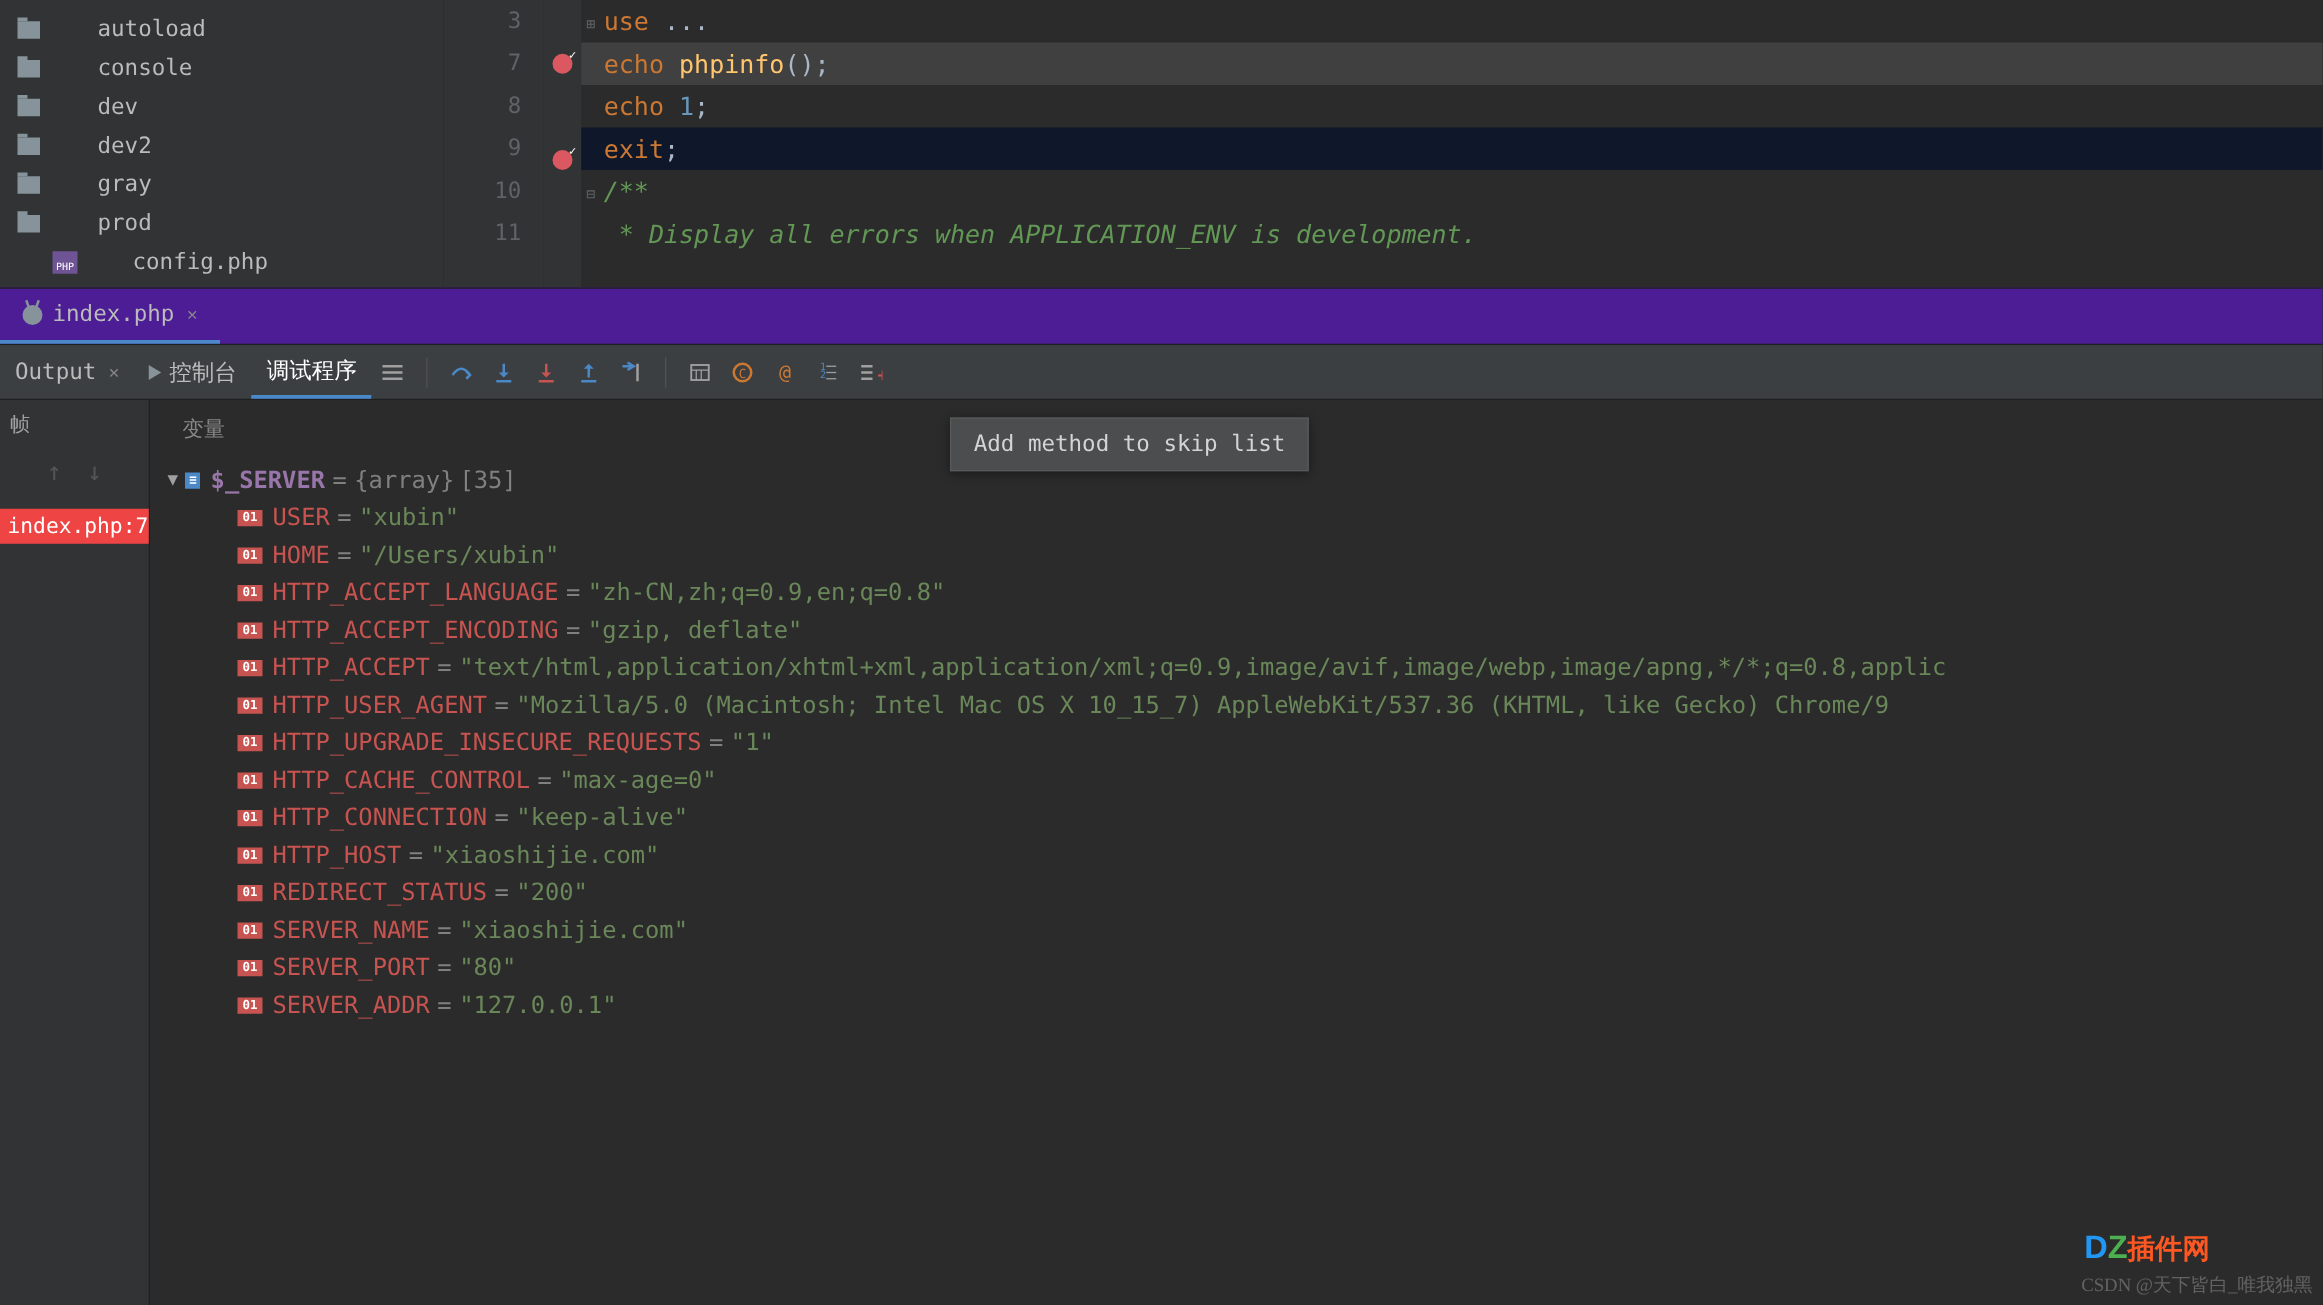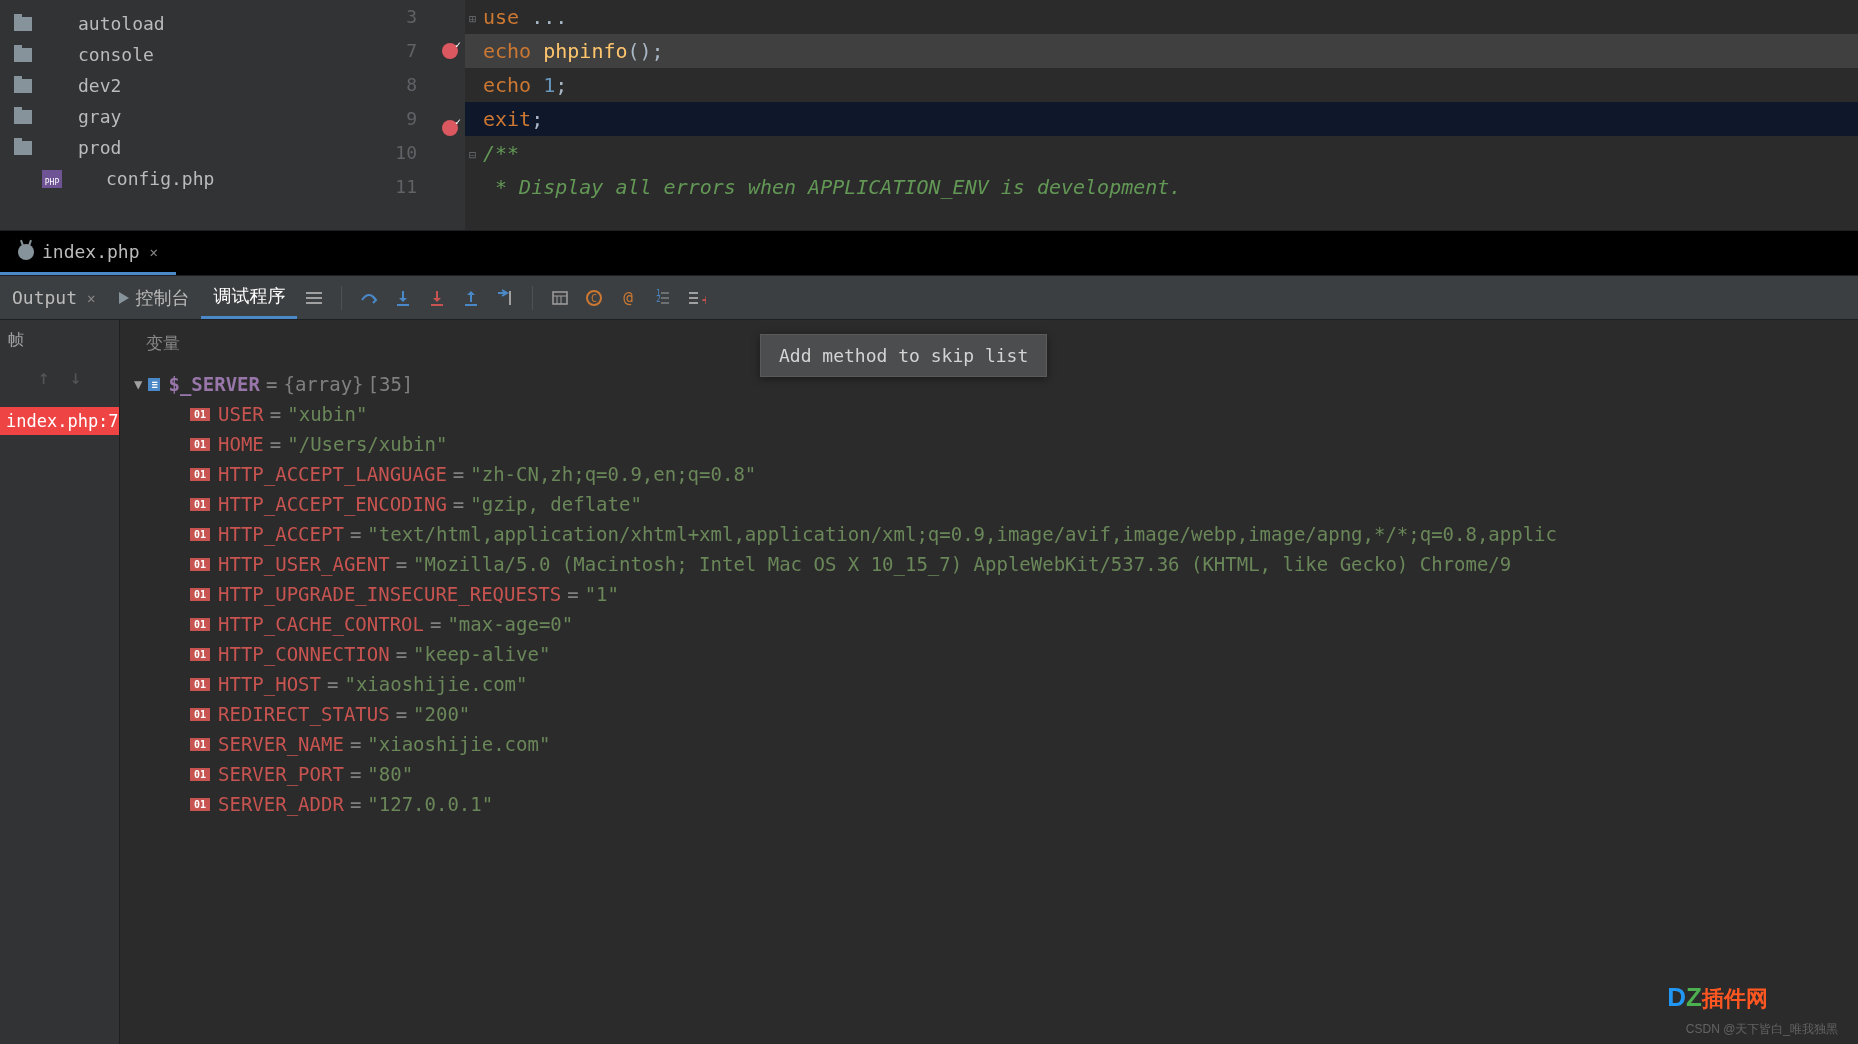"dev" div.tree-item { html: none -> <div> <div></div> <span>dev</span> </div> }
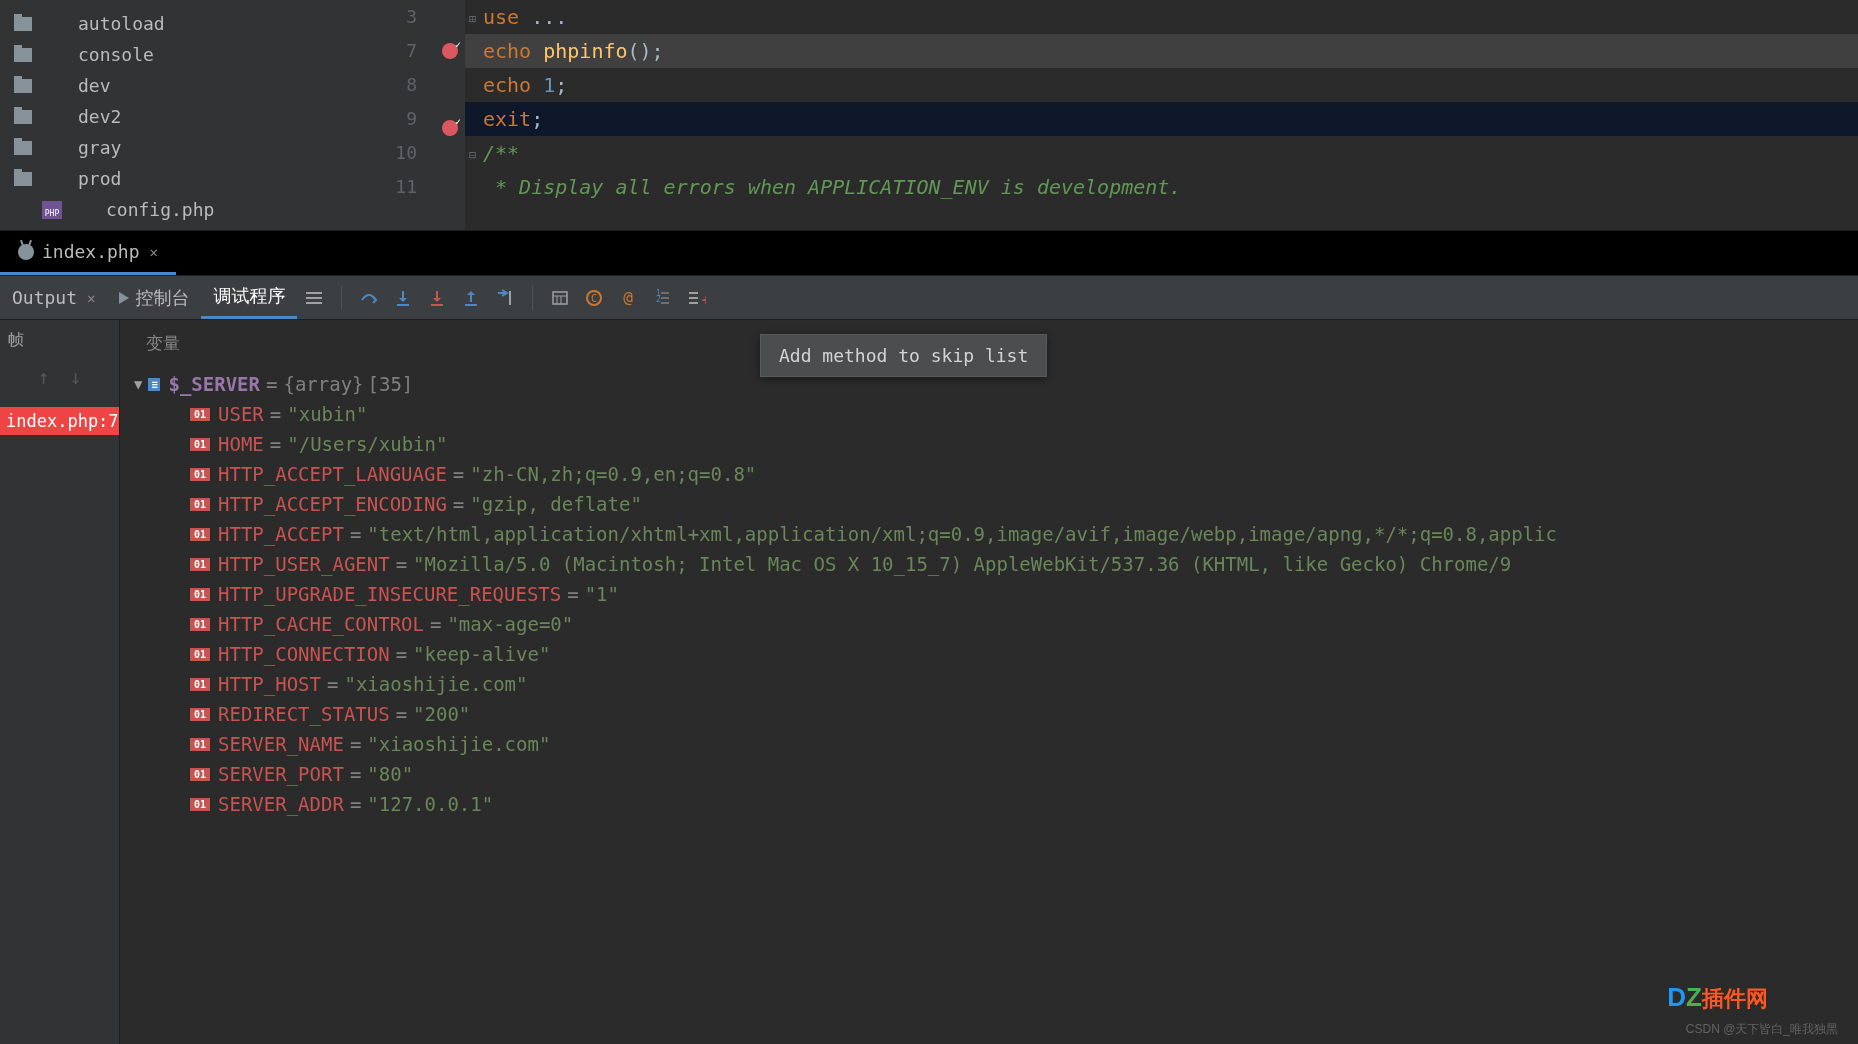"index.php" .debug-tabbar { background: #000000 -> #4c1d95 }
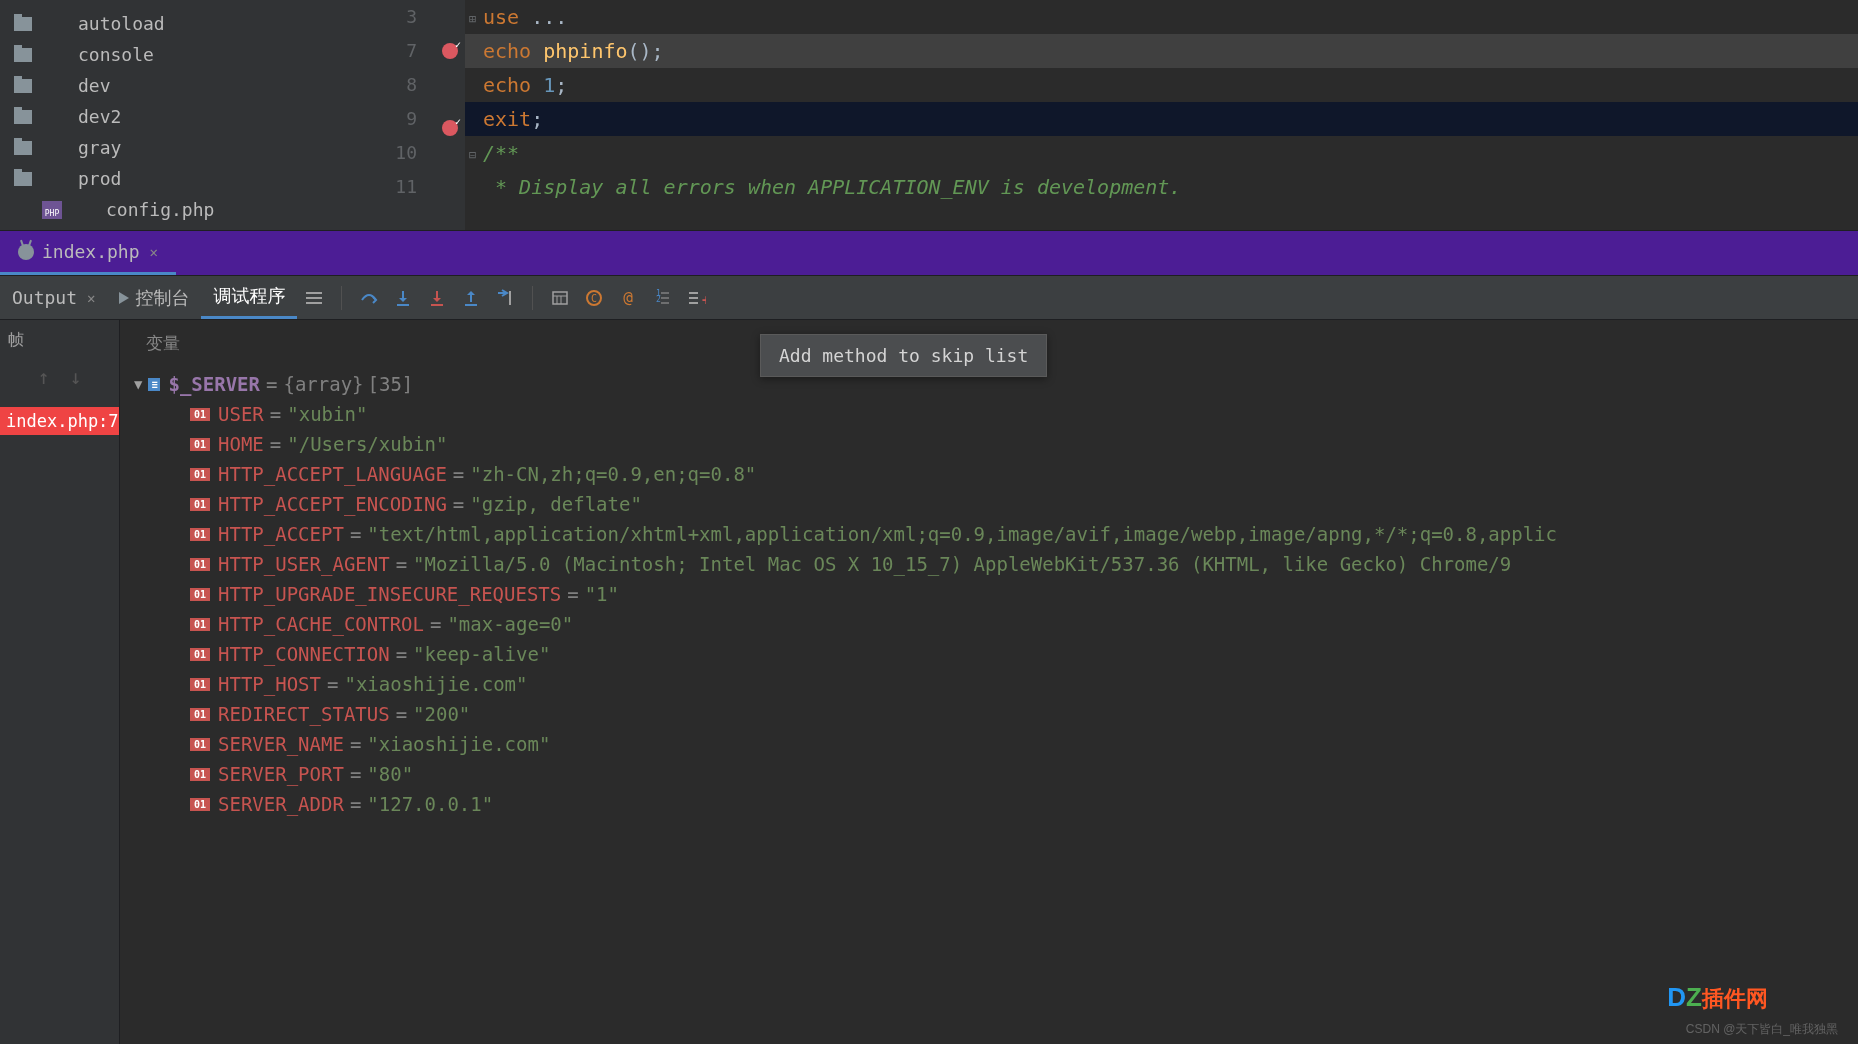"CSDN @天下皆白_唯我独黑" .watermark1 { font-family: Liberation Sans, sans-serif -> Liberation Serif, serif; font-size: 12px -> 15px; right: 20px -> 8px }
